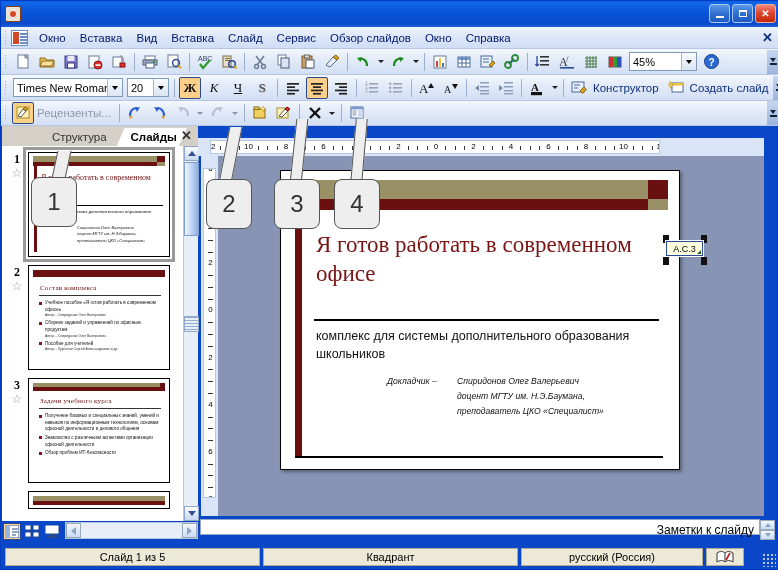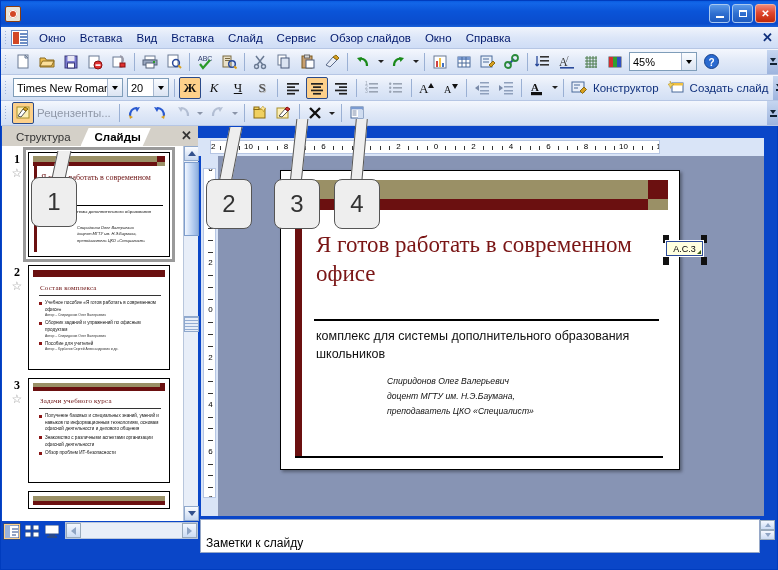"Структура" .tabstrip { padding-left: none -> 36px }
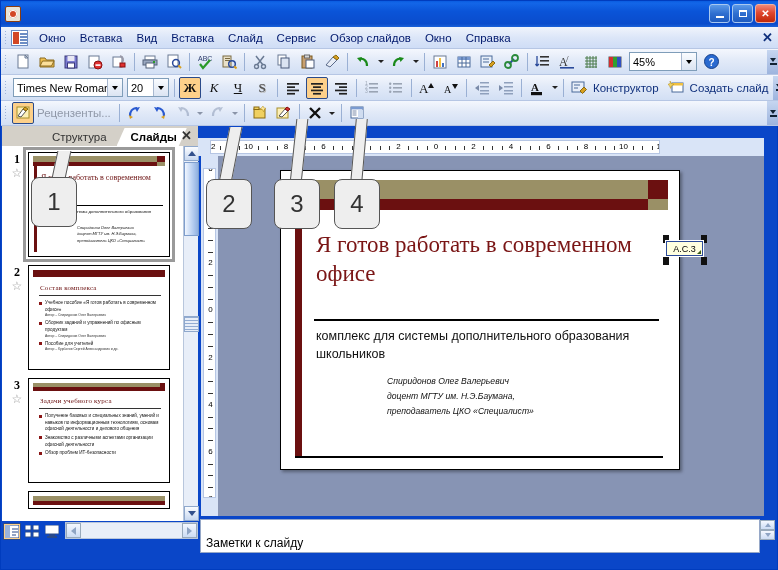"Докладчик –" div.lbl { html: none -> <div>Докладчик –</div> }
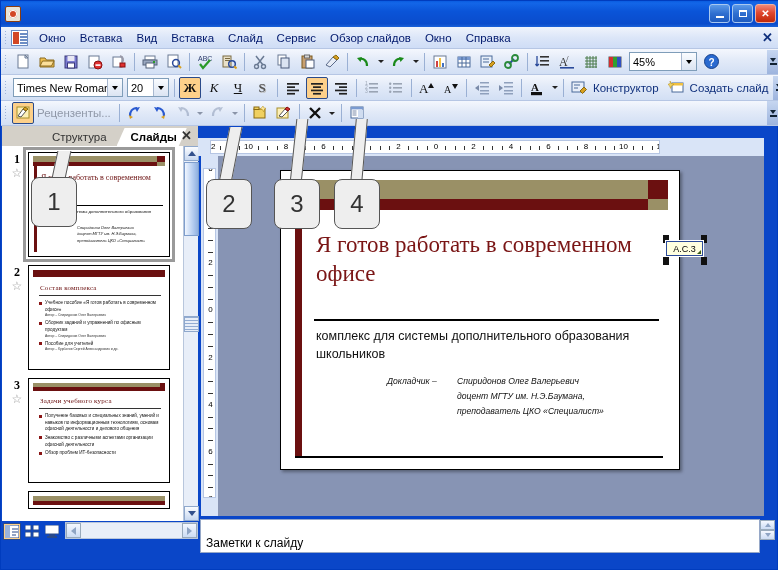"Заметки к слайду" .notes { padding: 16px 5px -> 3px 5px; text-align: none -> right }
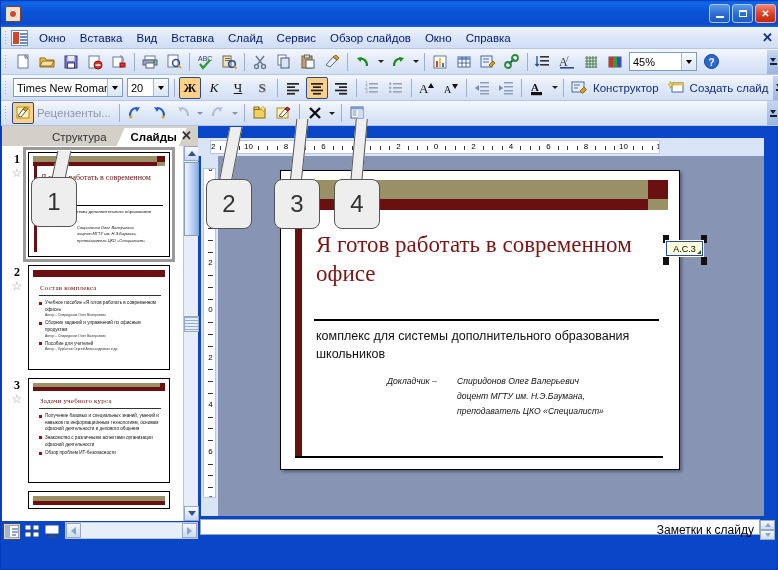"Слайд 1 из 5" div.statusbar { html: none -> <div> <div>Слайд 1 из 5</div> <div>Квадрант</div> <div>русский (Россия)</div> <div> <svg> <path></path> <path></path> <path></path> </svg> </div> <div></div> </div> }
